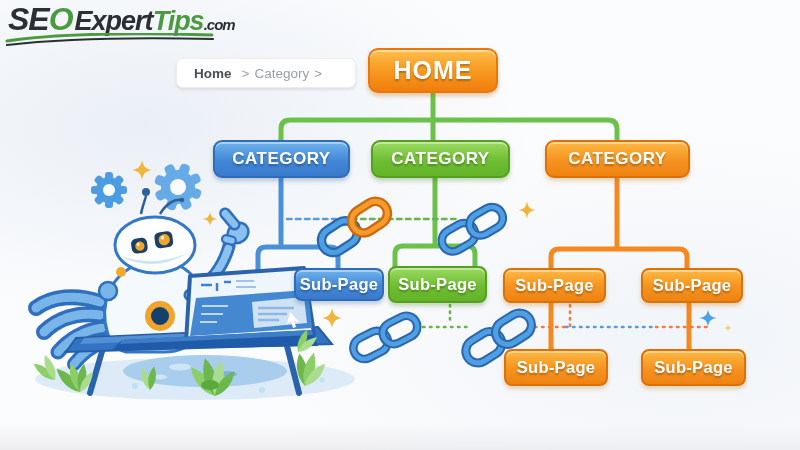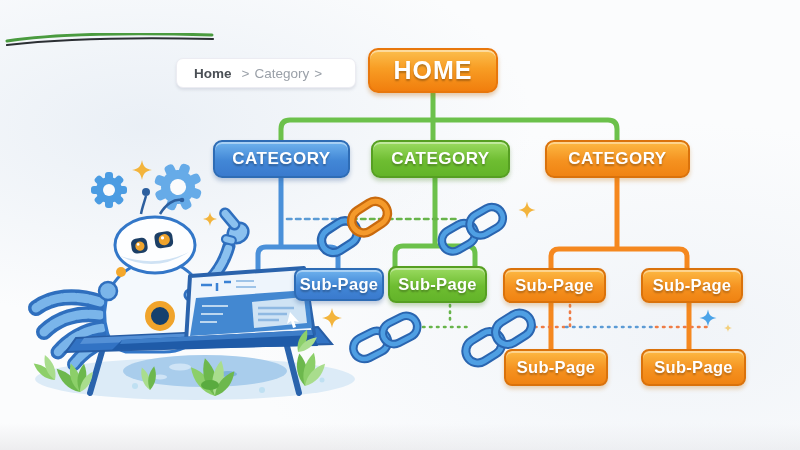"SEOExpertTips.com" div.logo { html: none -> <div> <span>SE</span><span>O</span><span>Expert</span><span>Tips</span><span>.com</span> </div> }
